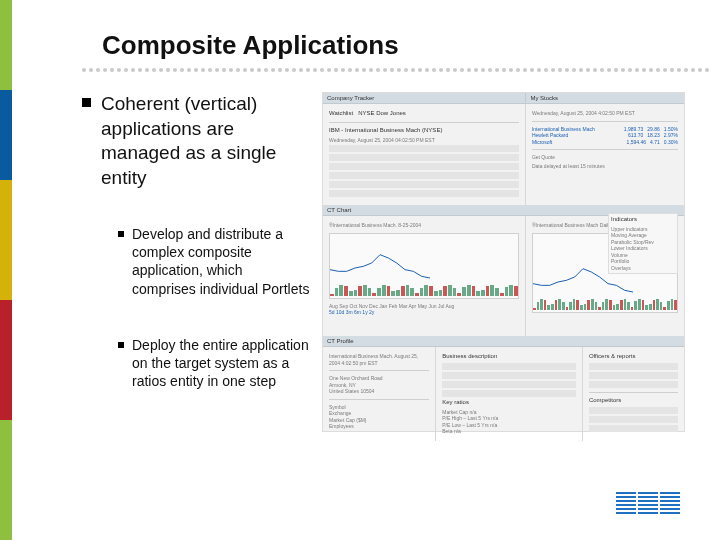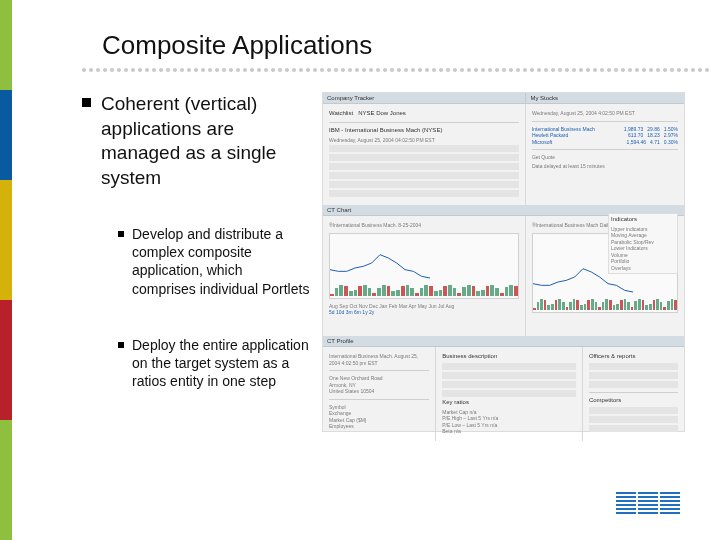"Composite Applications" .title { font-weight: 400 -> 700 }
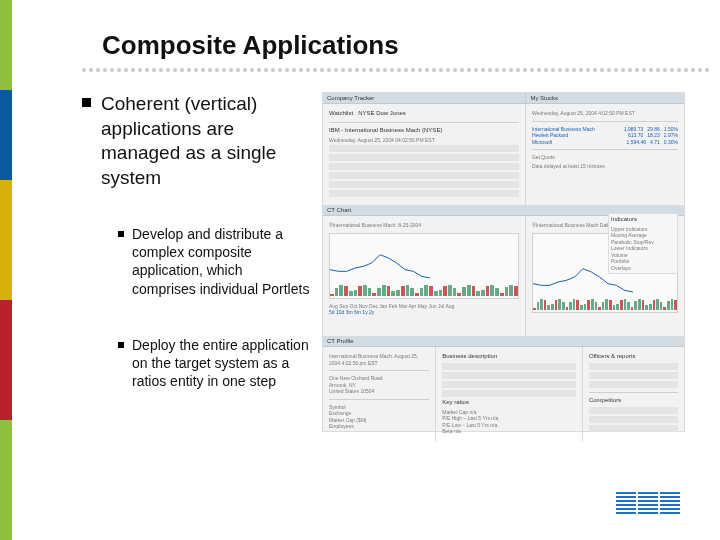"Coherent (vertical) applications are" span.txt { text: system -> entity }
